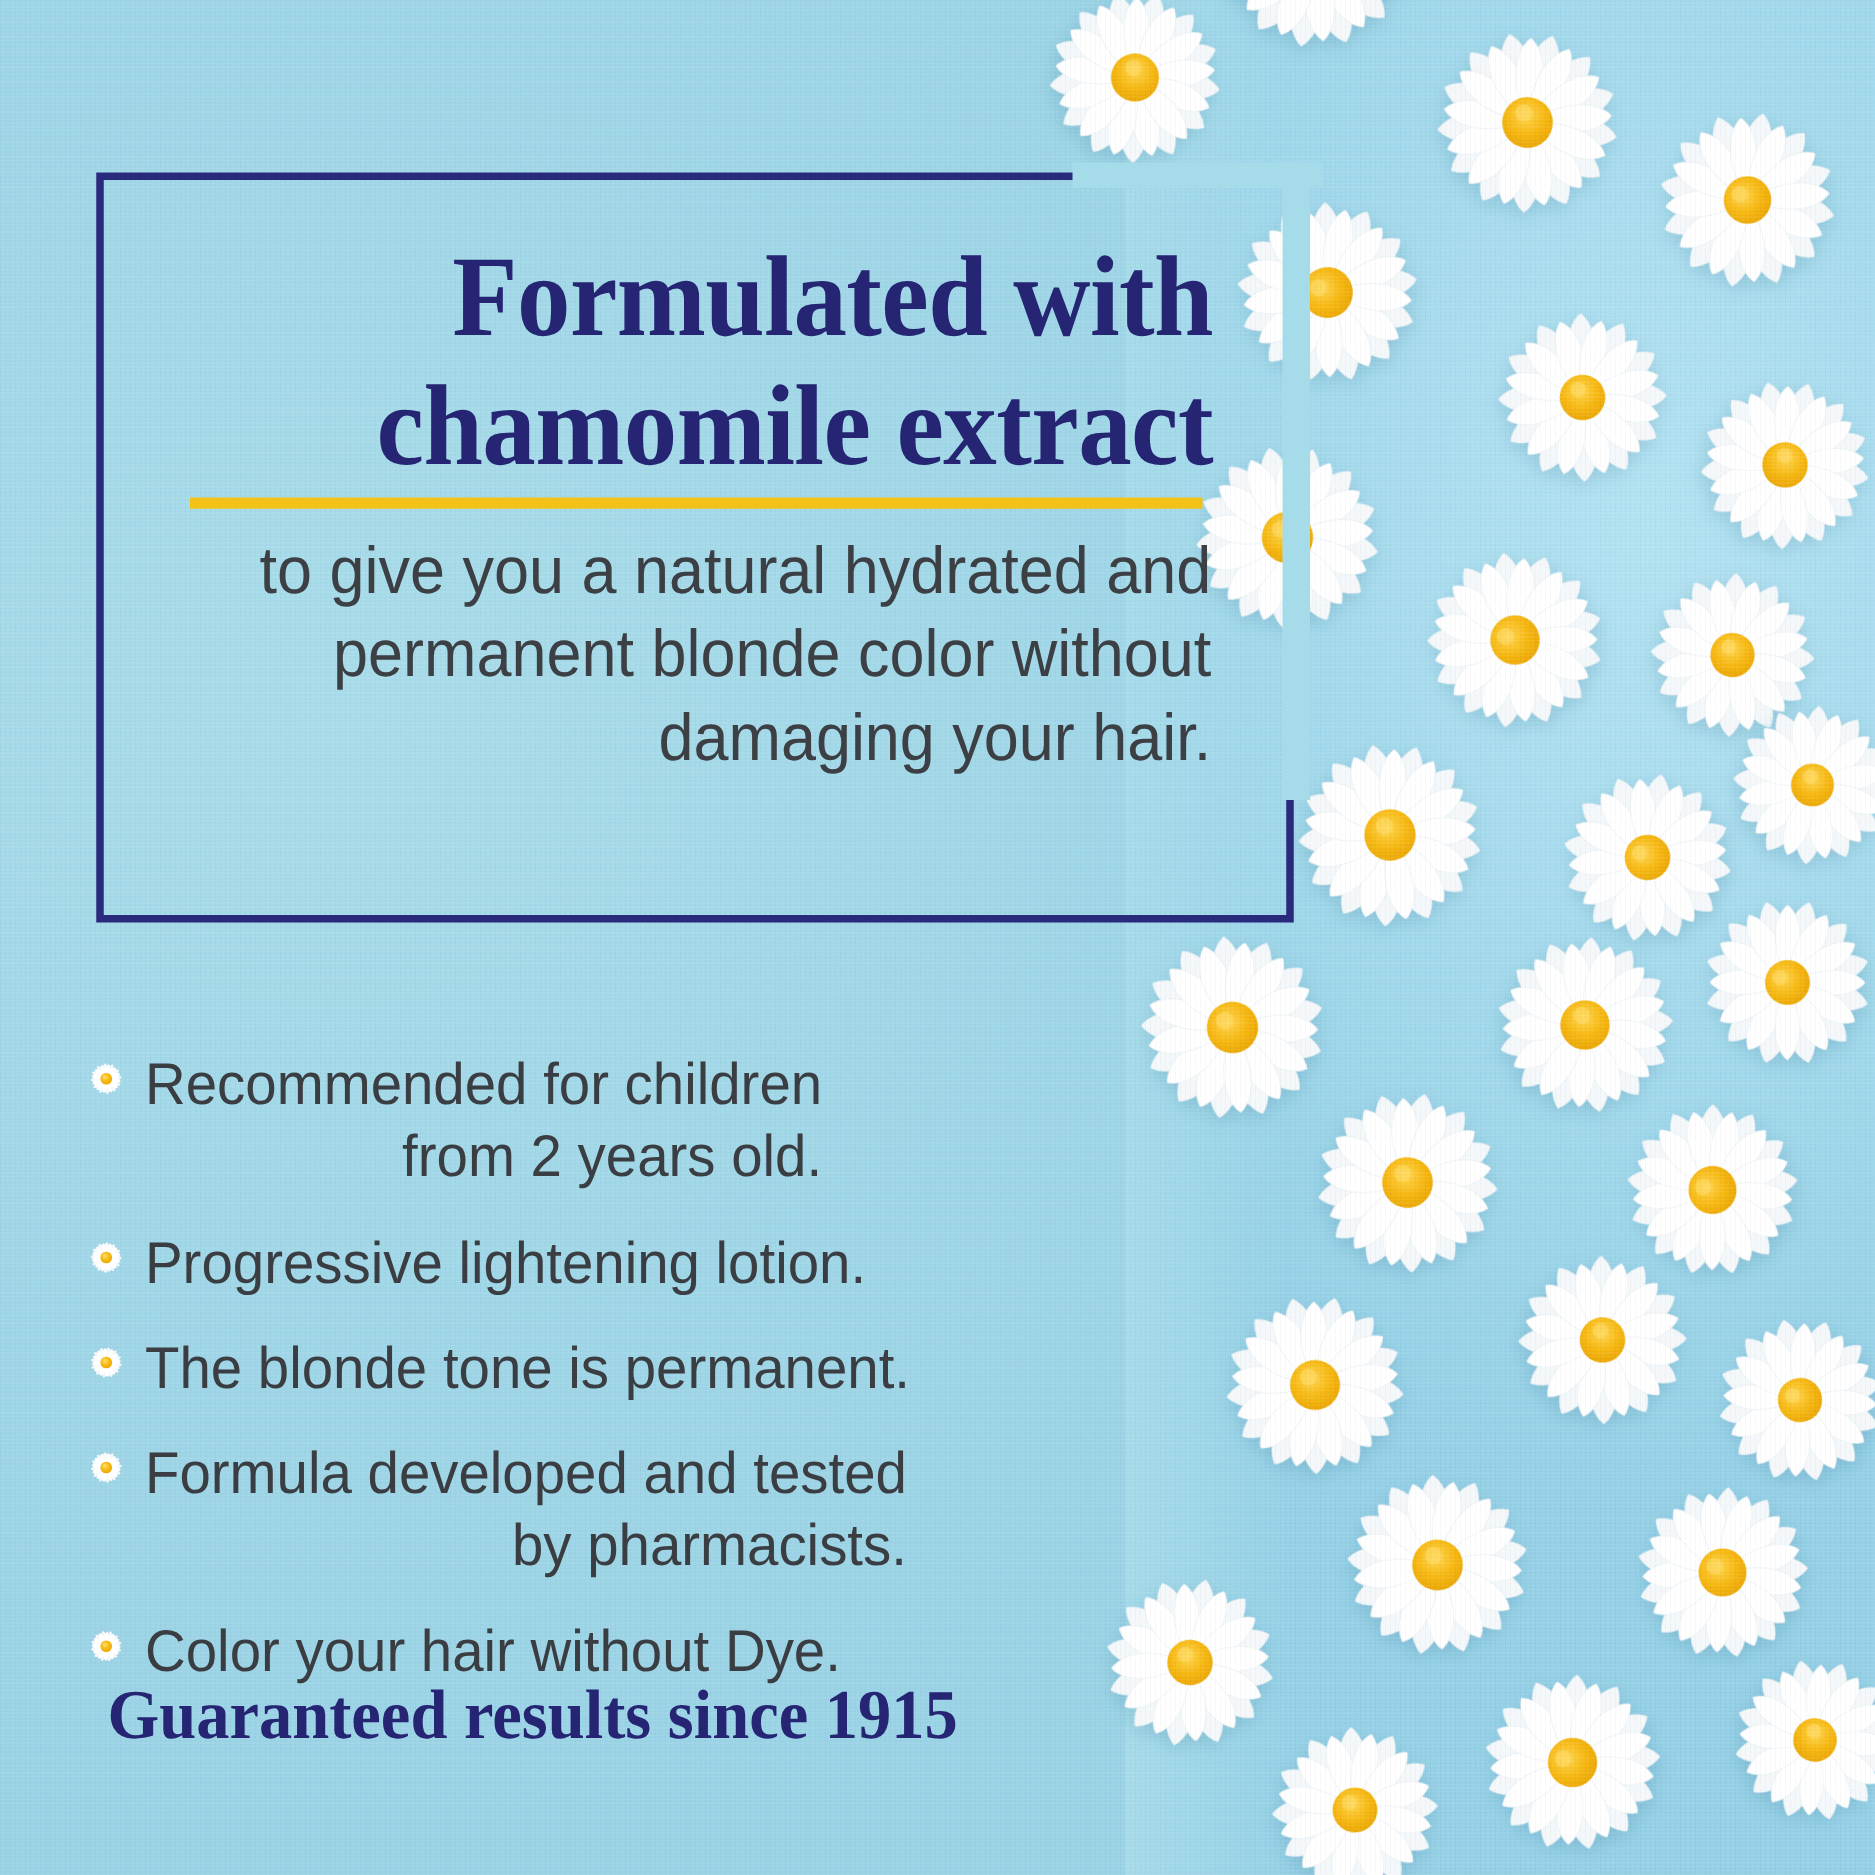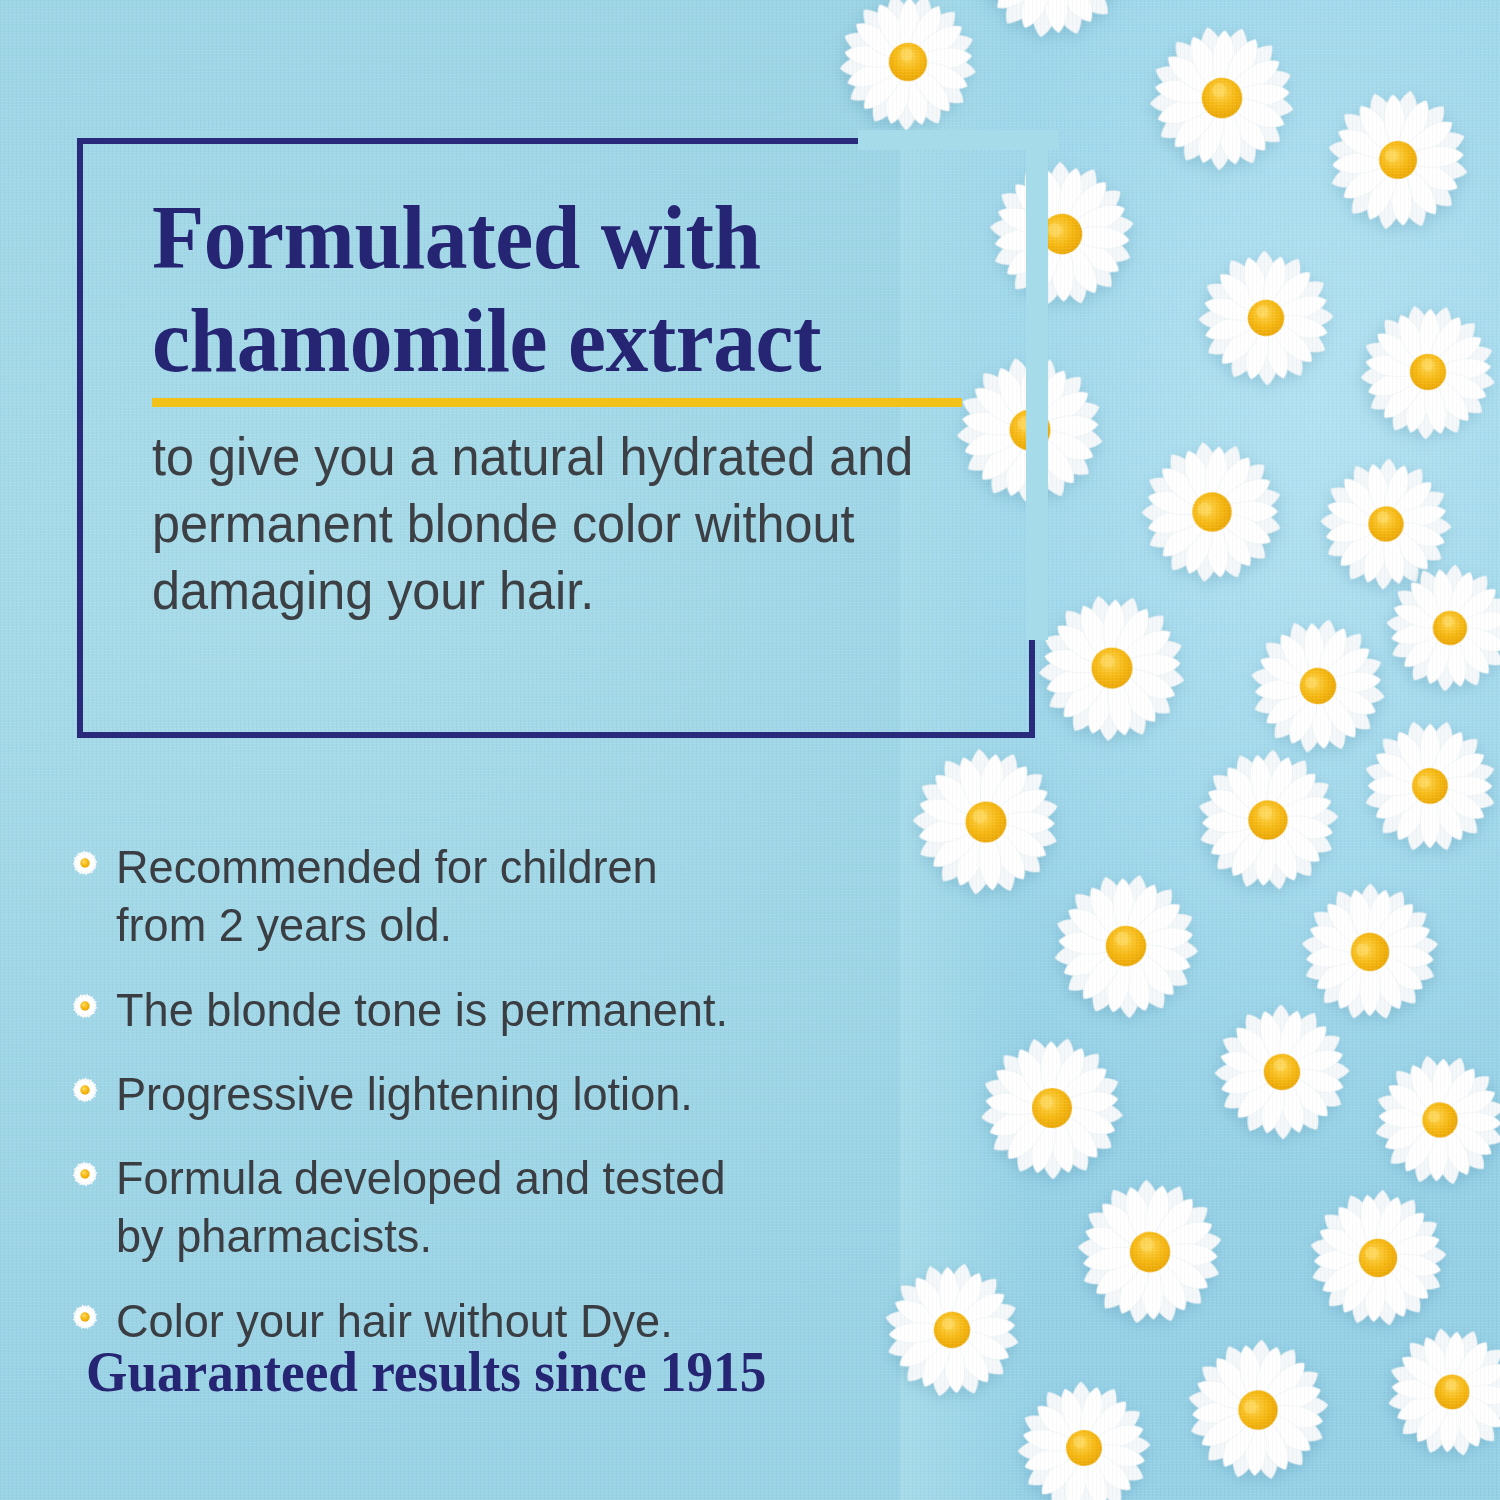"Formulated with chamomile extract" #canvas { text-align: none -> right }
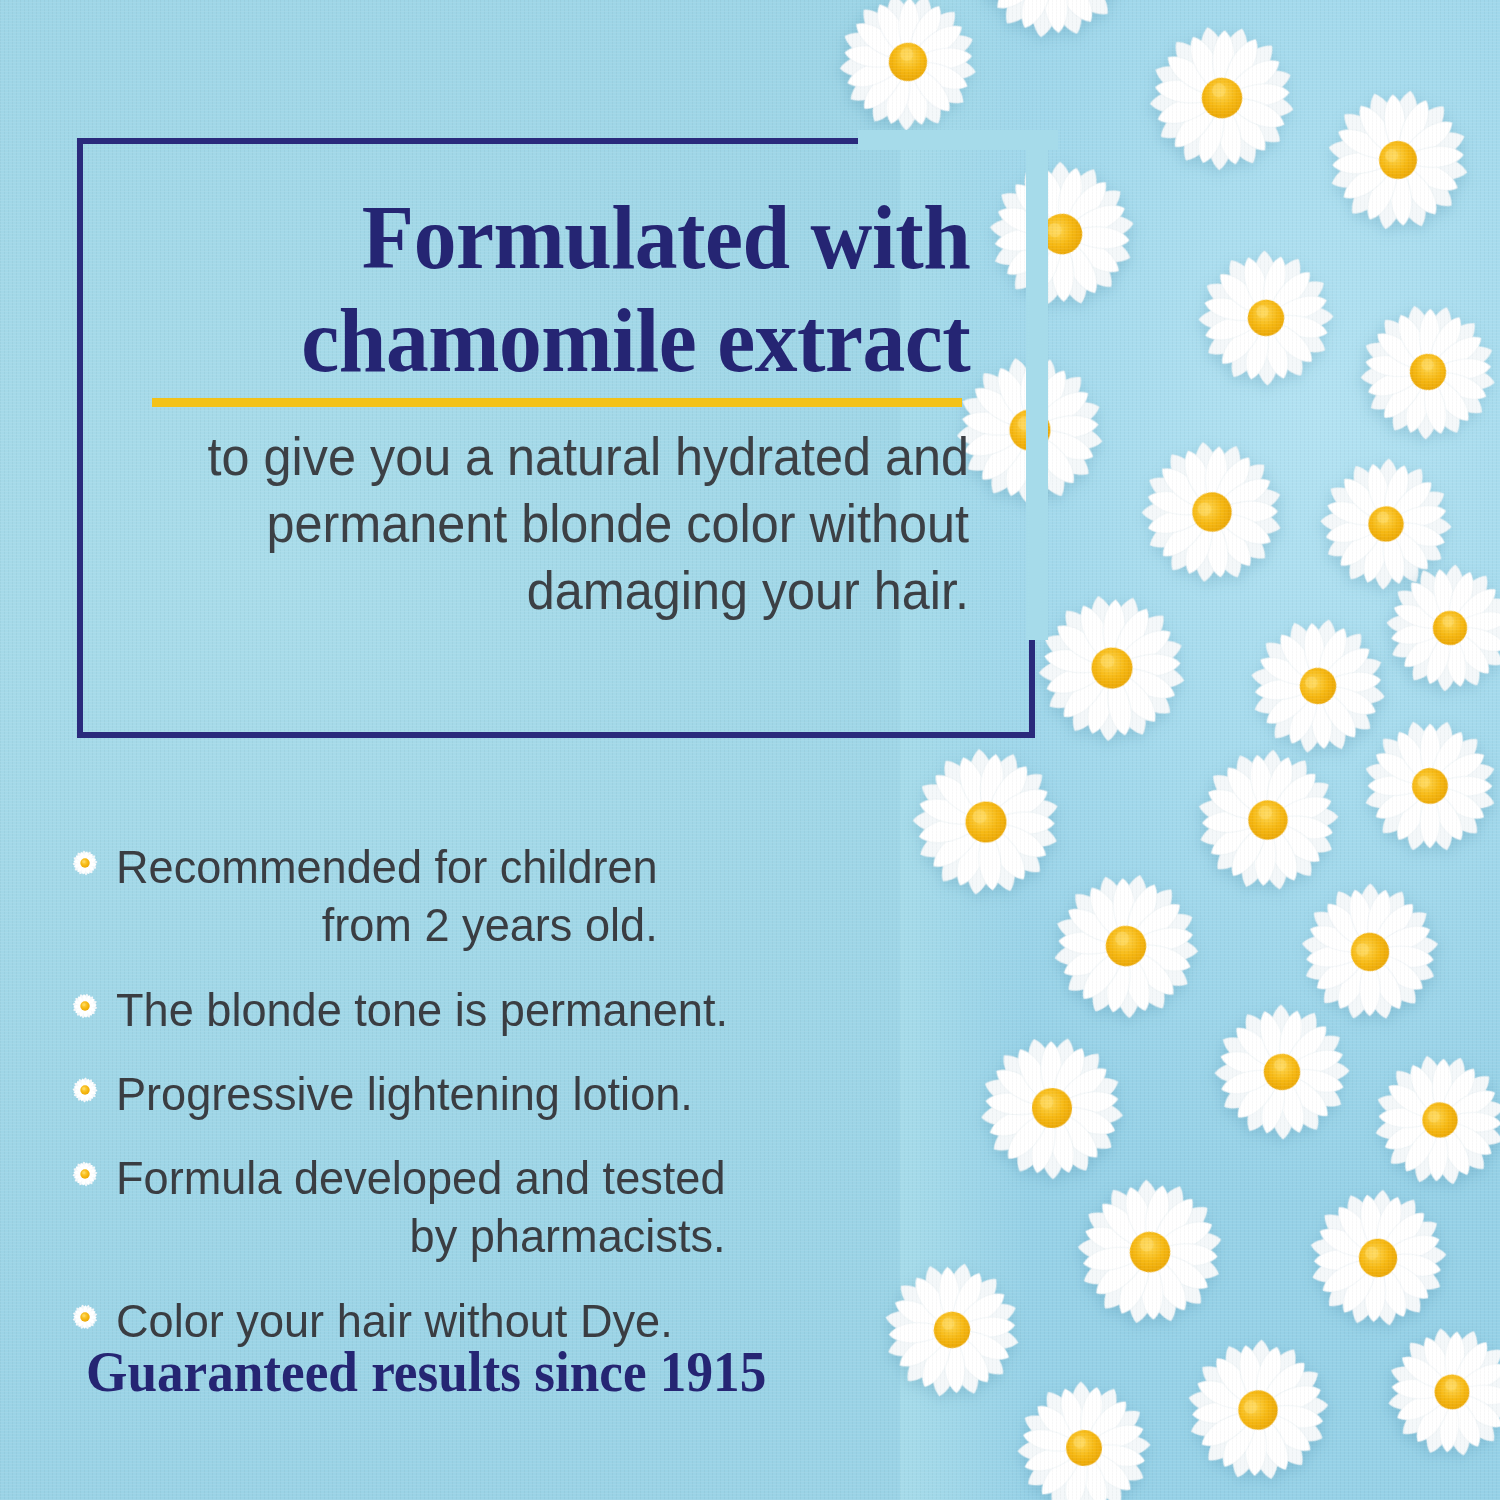"The blonde tone is permanent." div.bullet-row { order: before "Progressive lightening lotion." -> after "Progressive lightening lotion." }
